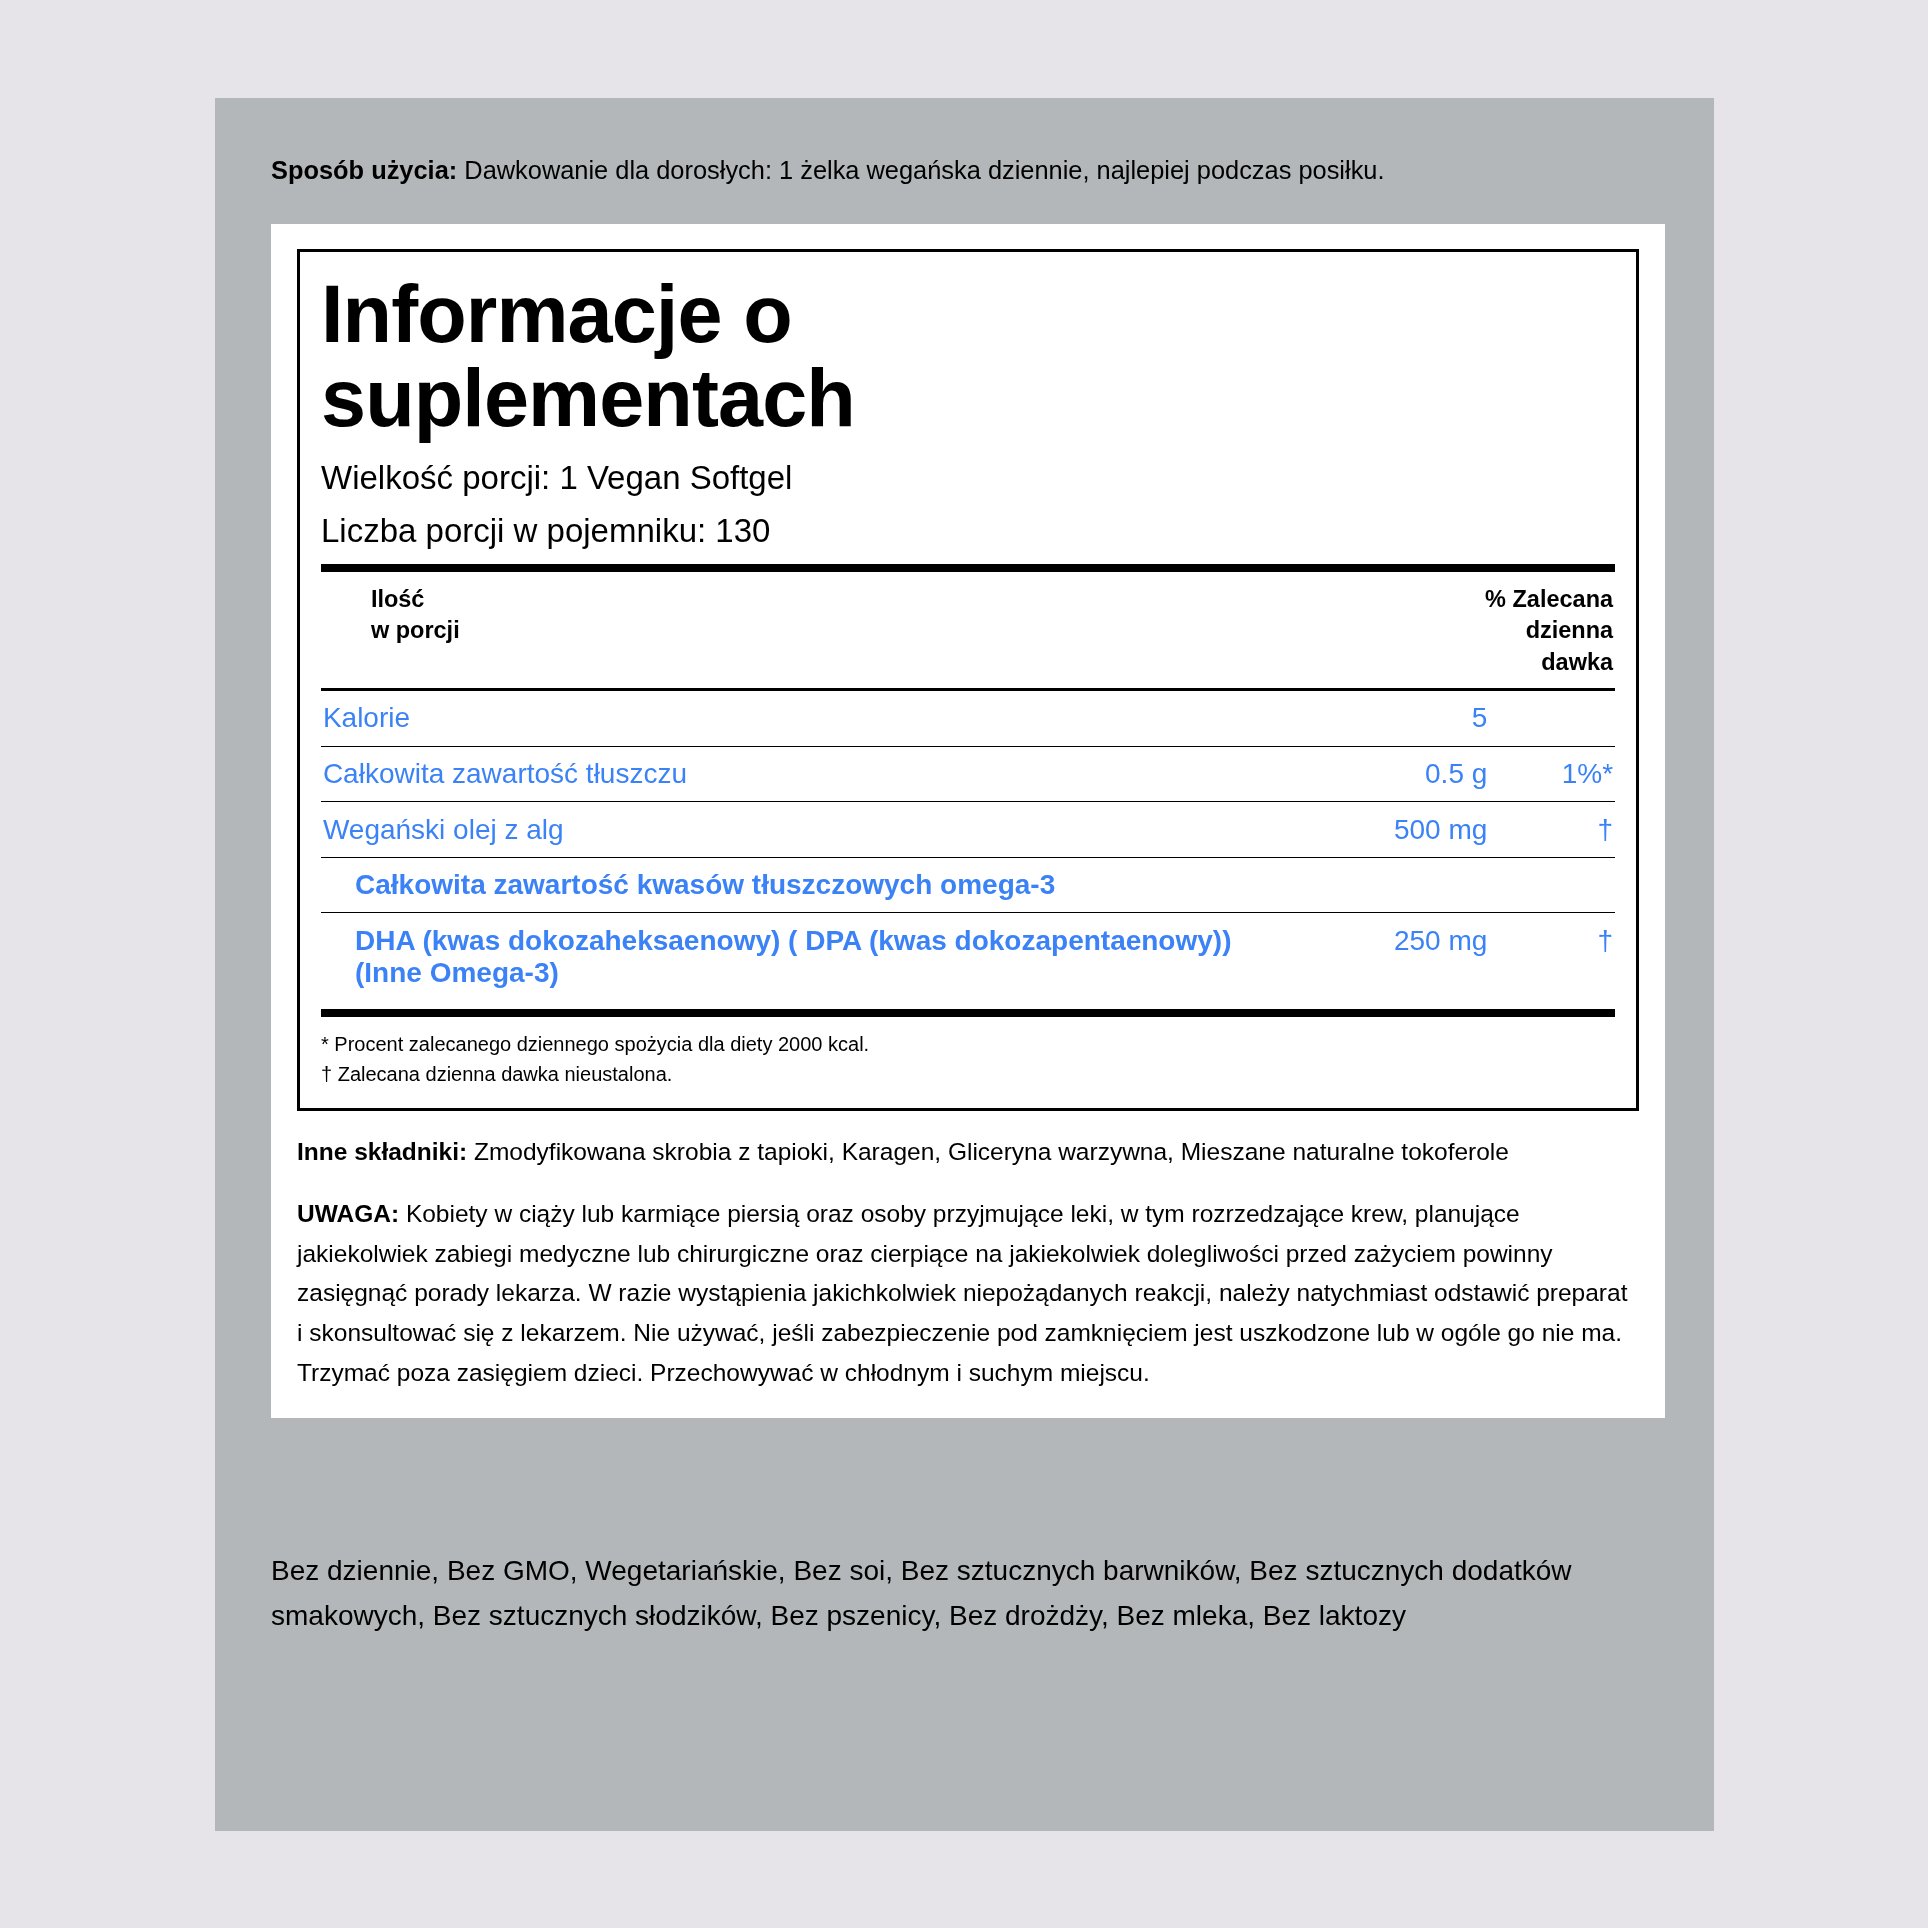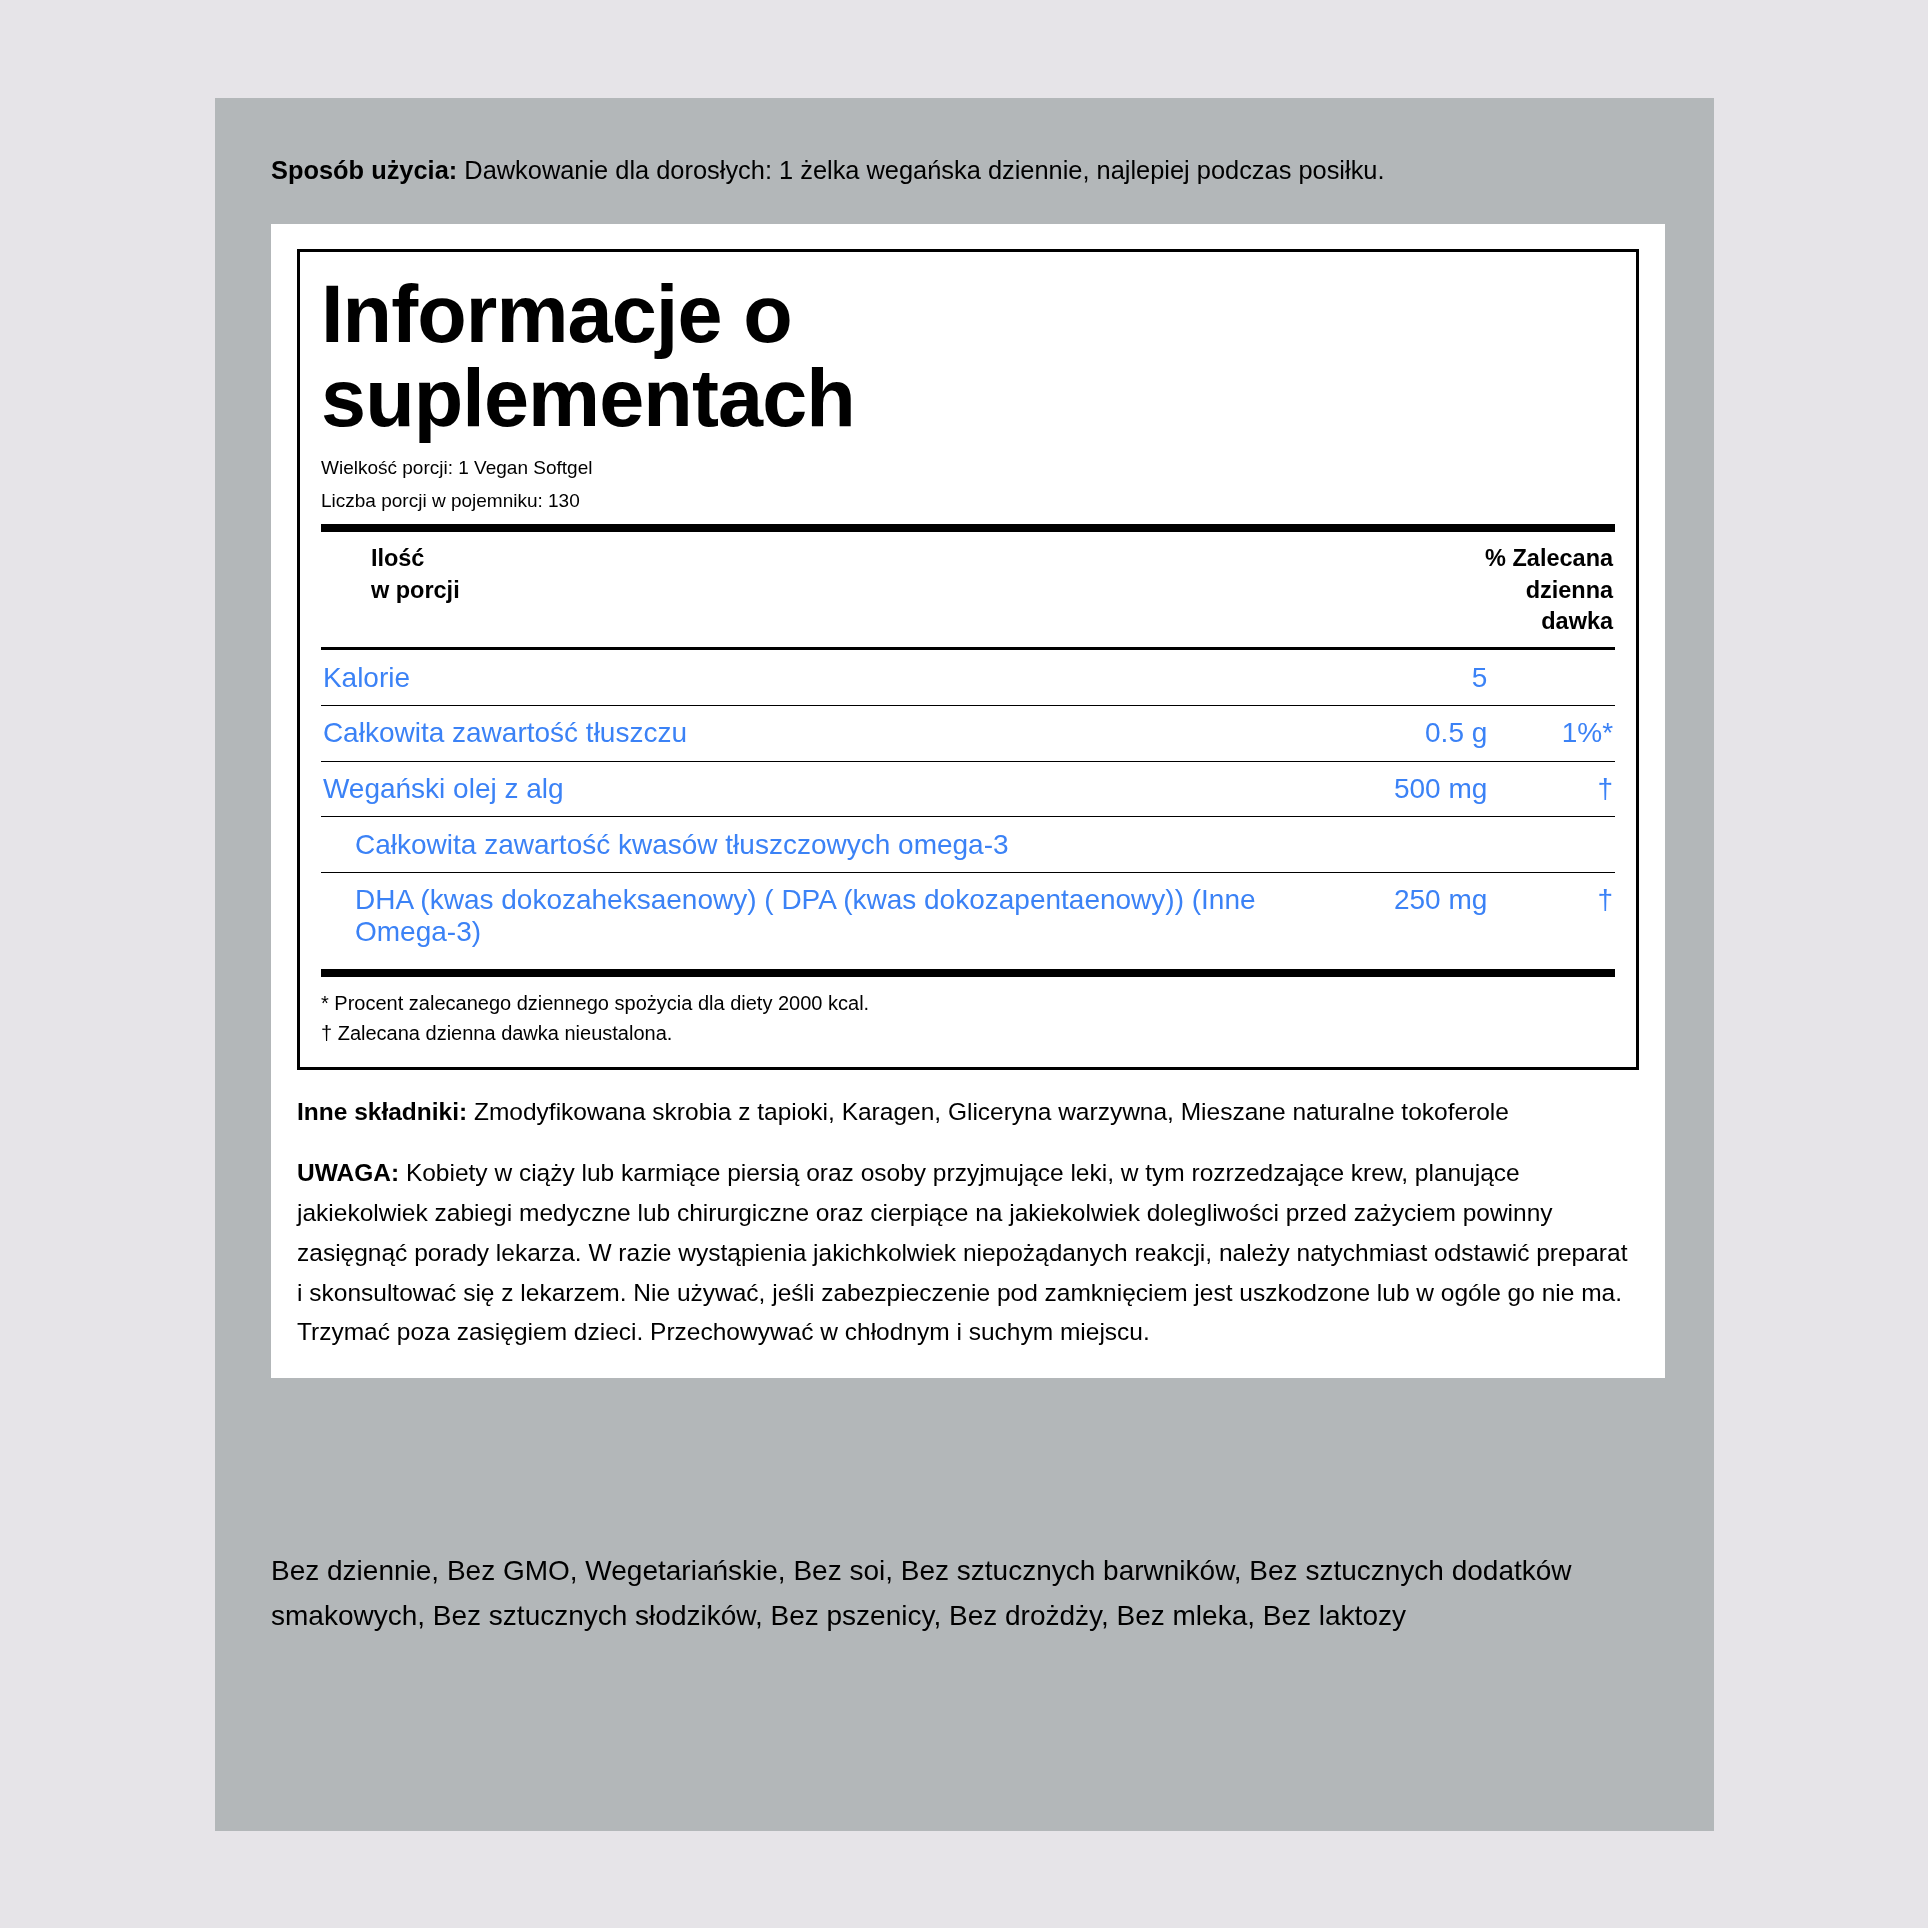"Wielkość porcji: 1 Vegan Softgel" .sf-serving { font-size: 19px -> 33px }
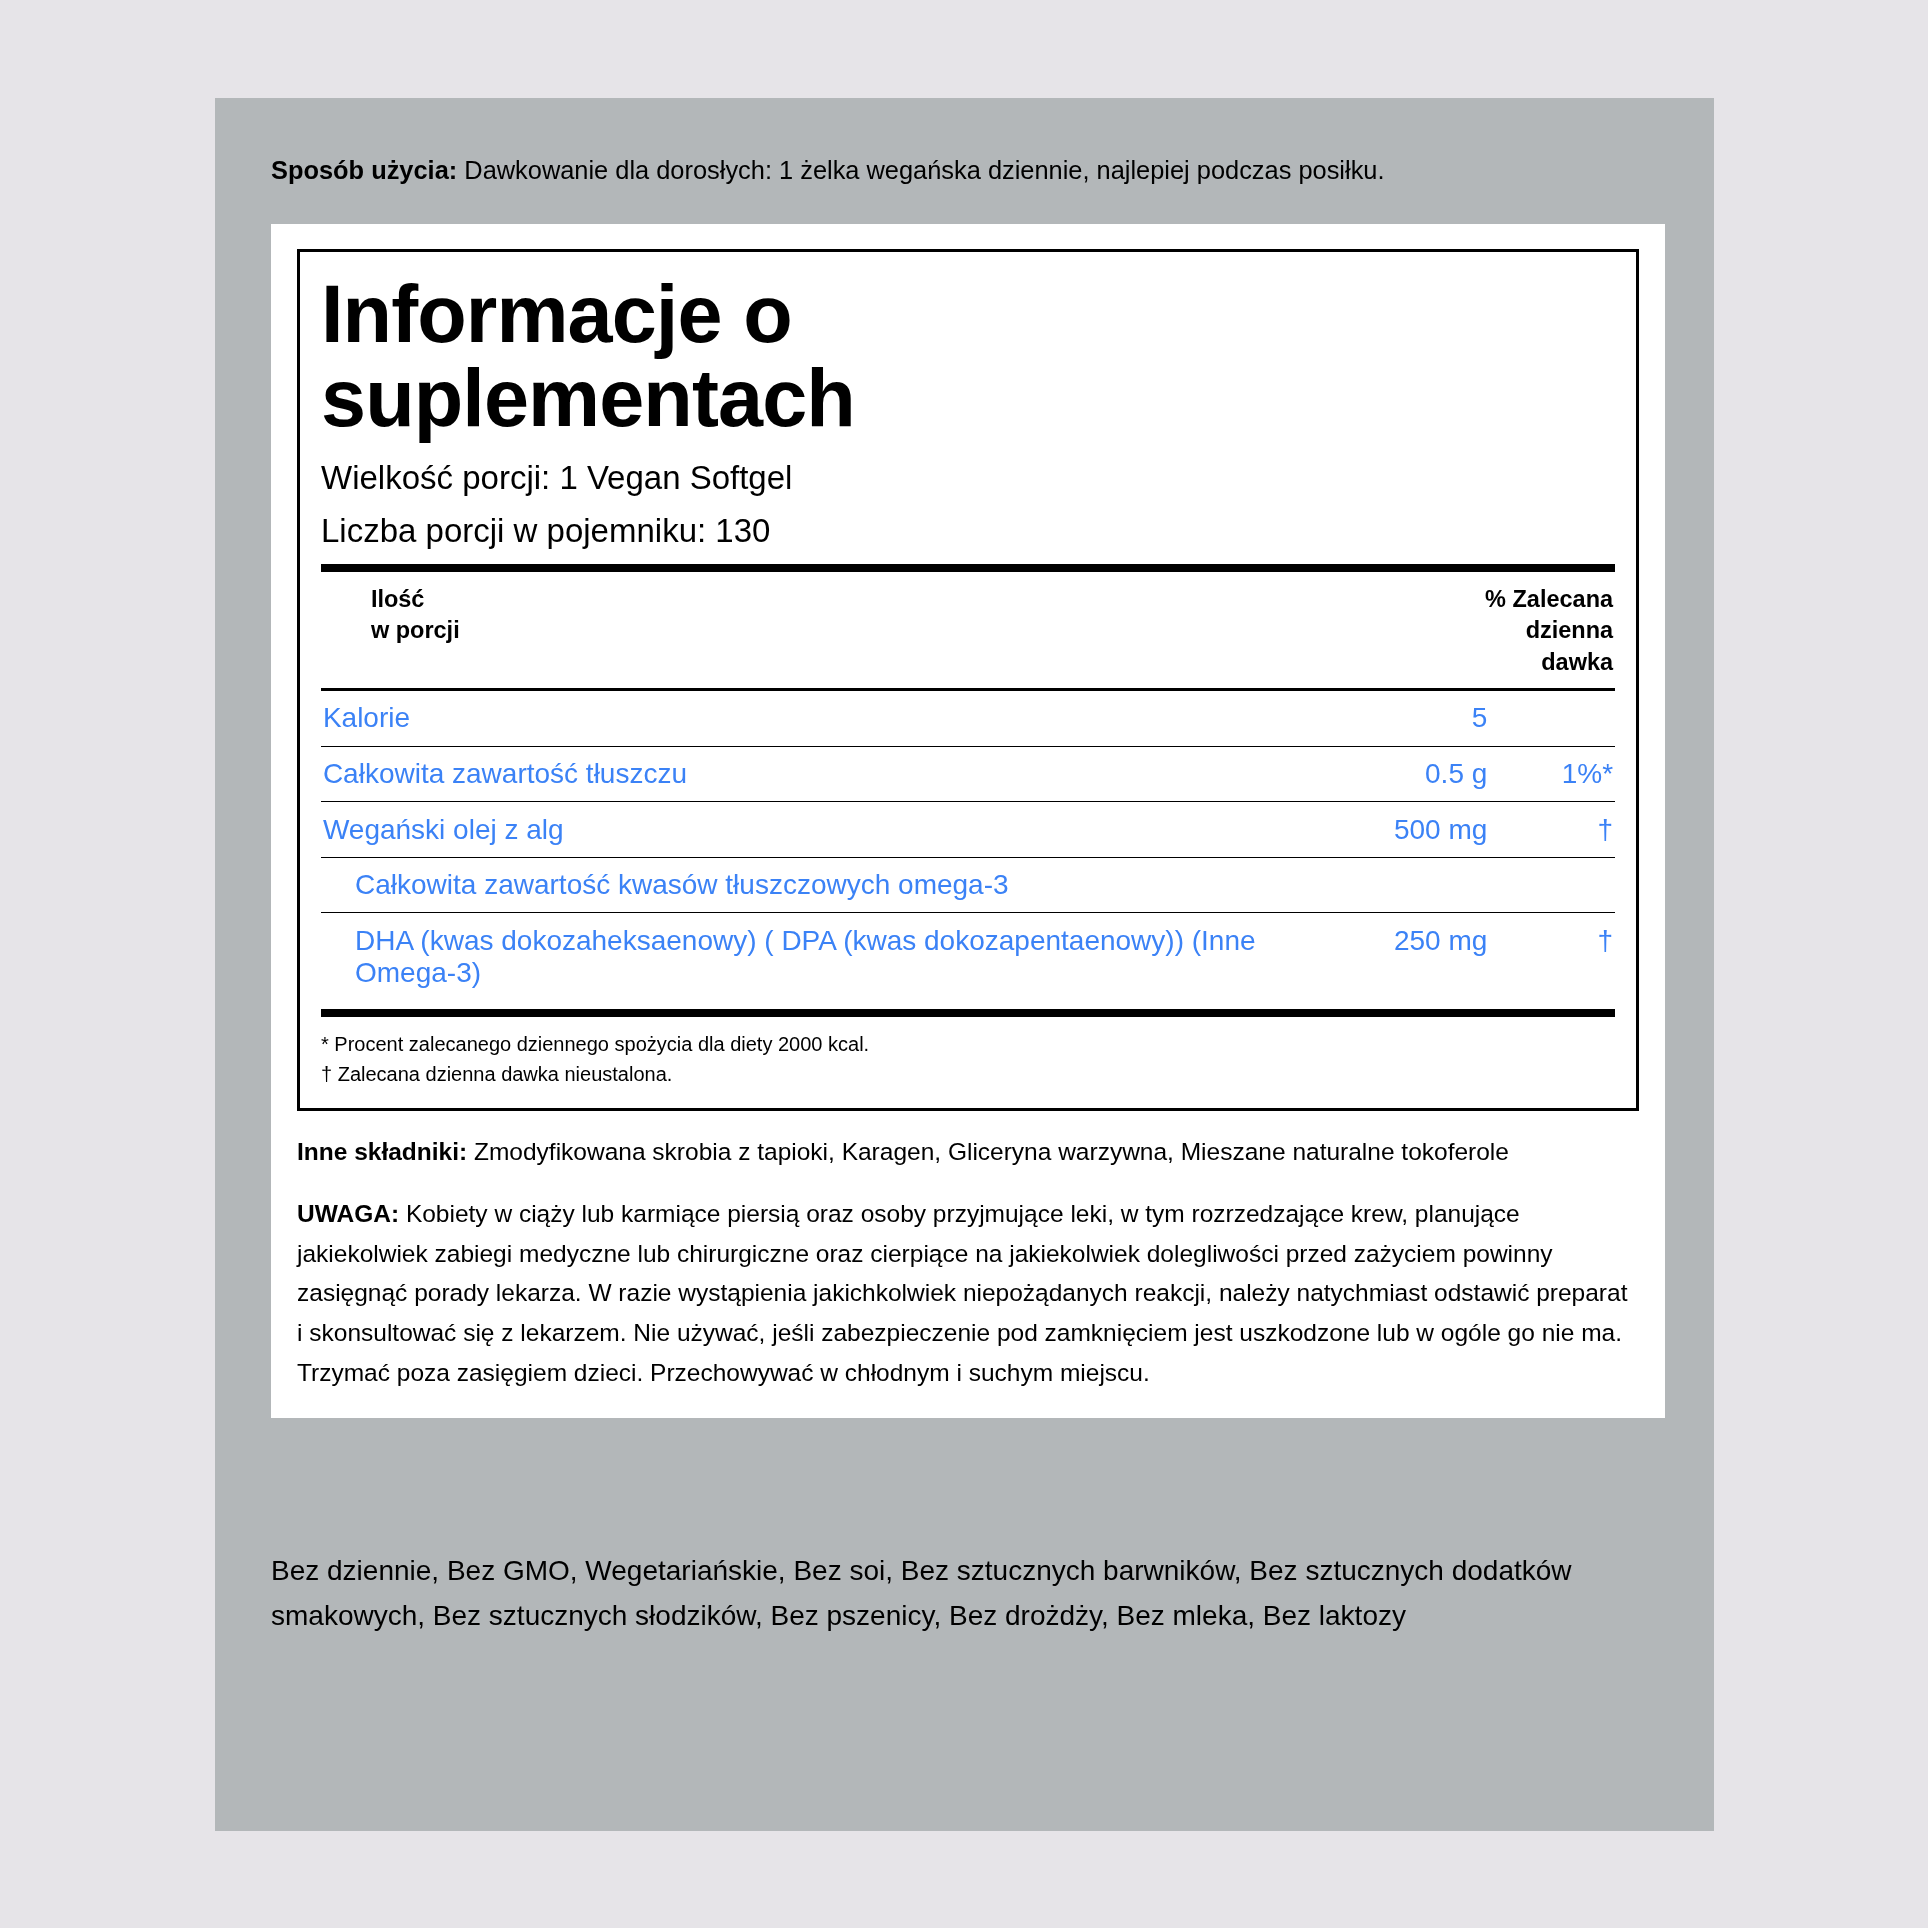"Całkowita zawartość kwasów tłuszczowych" td.nm.indent { font-weight: none -> bold }
